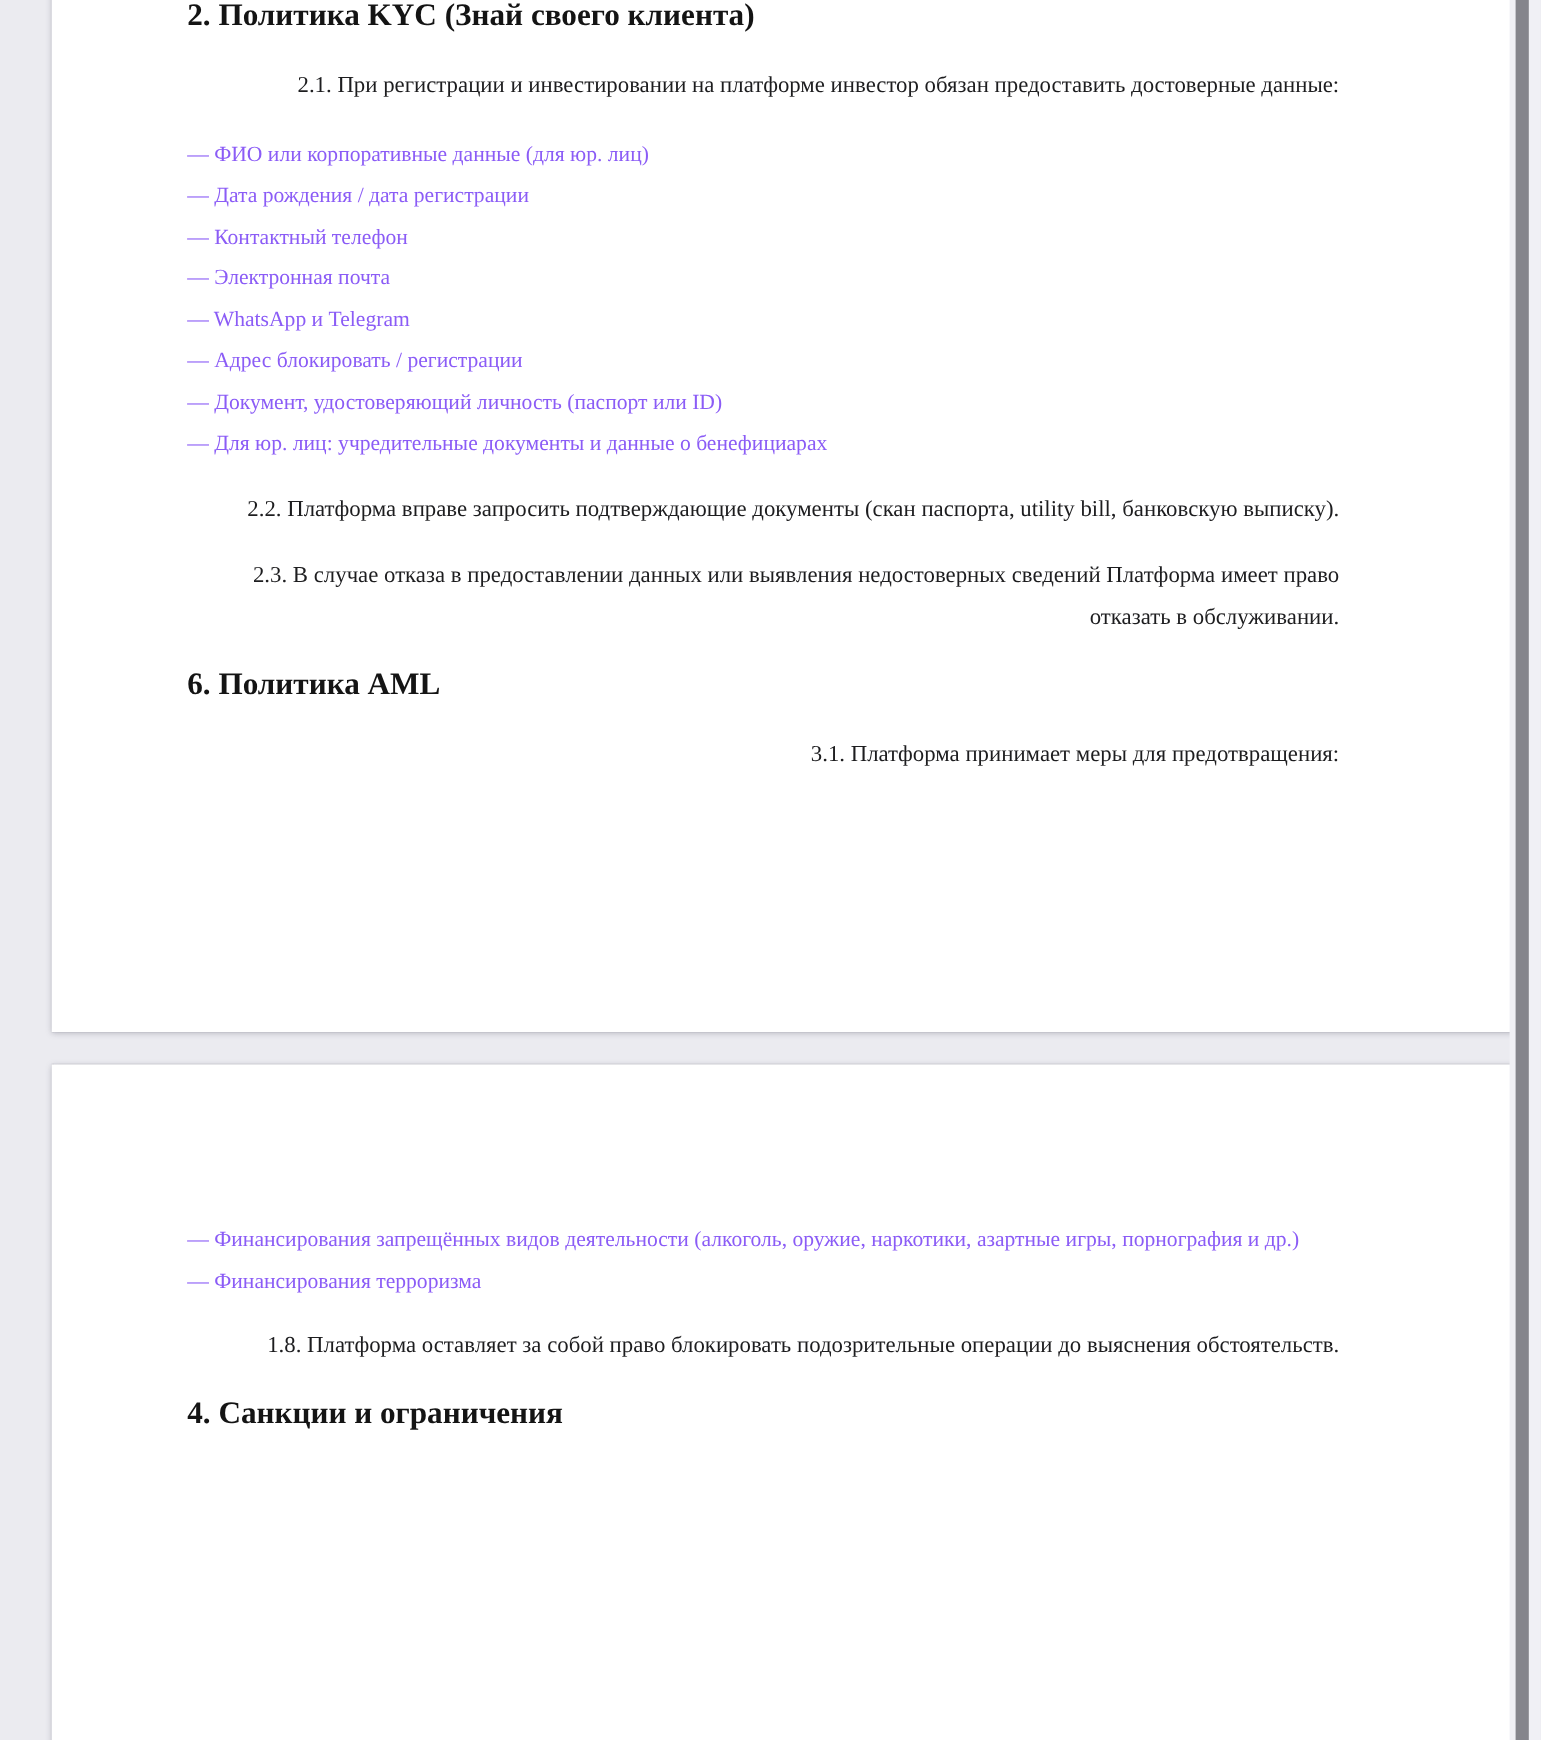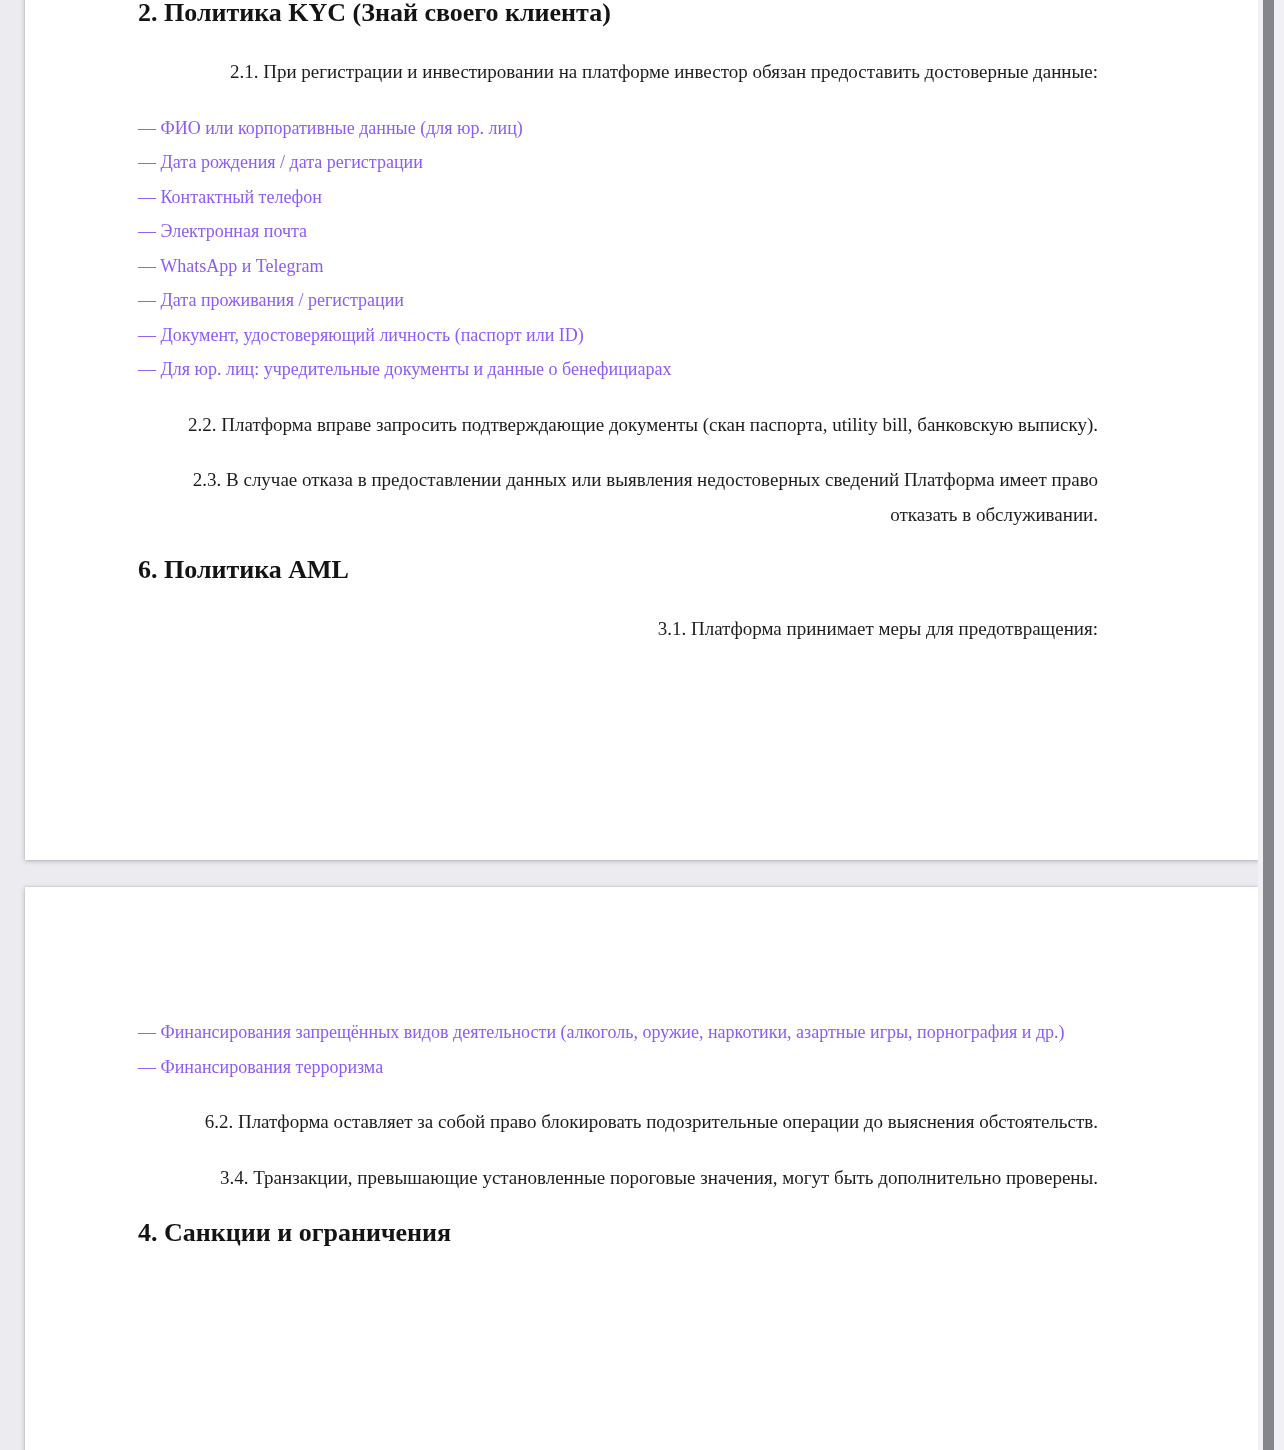"2. Политика KYC (Знай своего" .viewport { margin-left: none -> 18px }
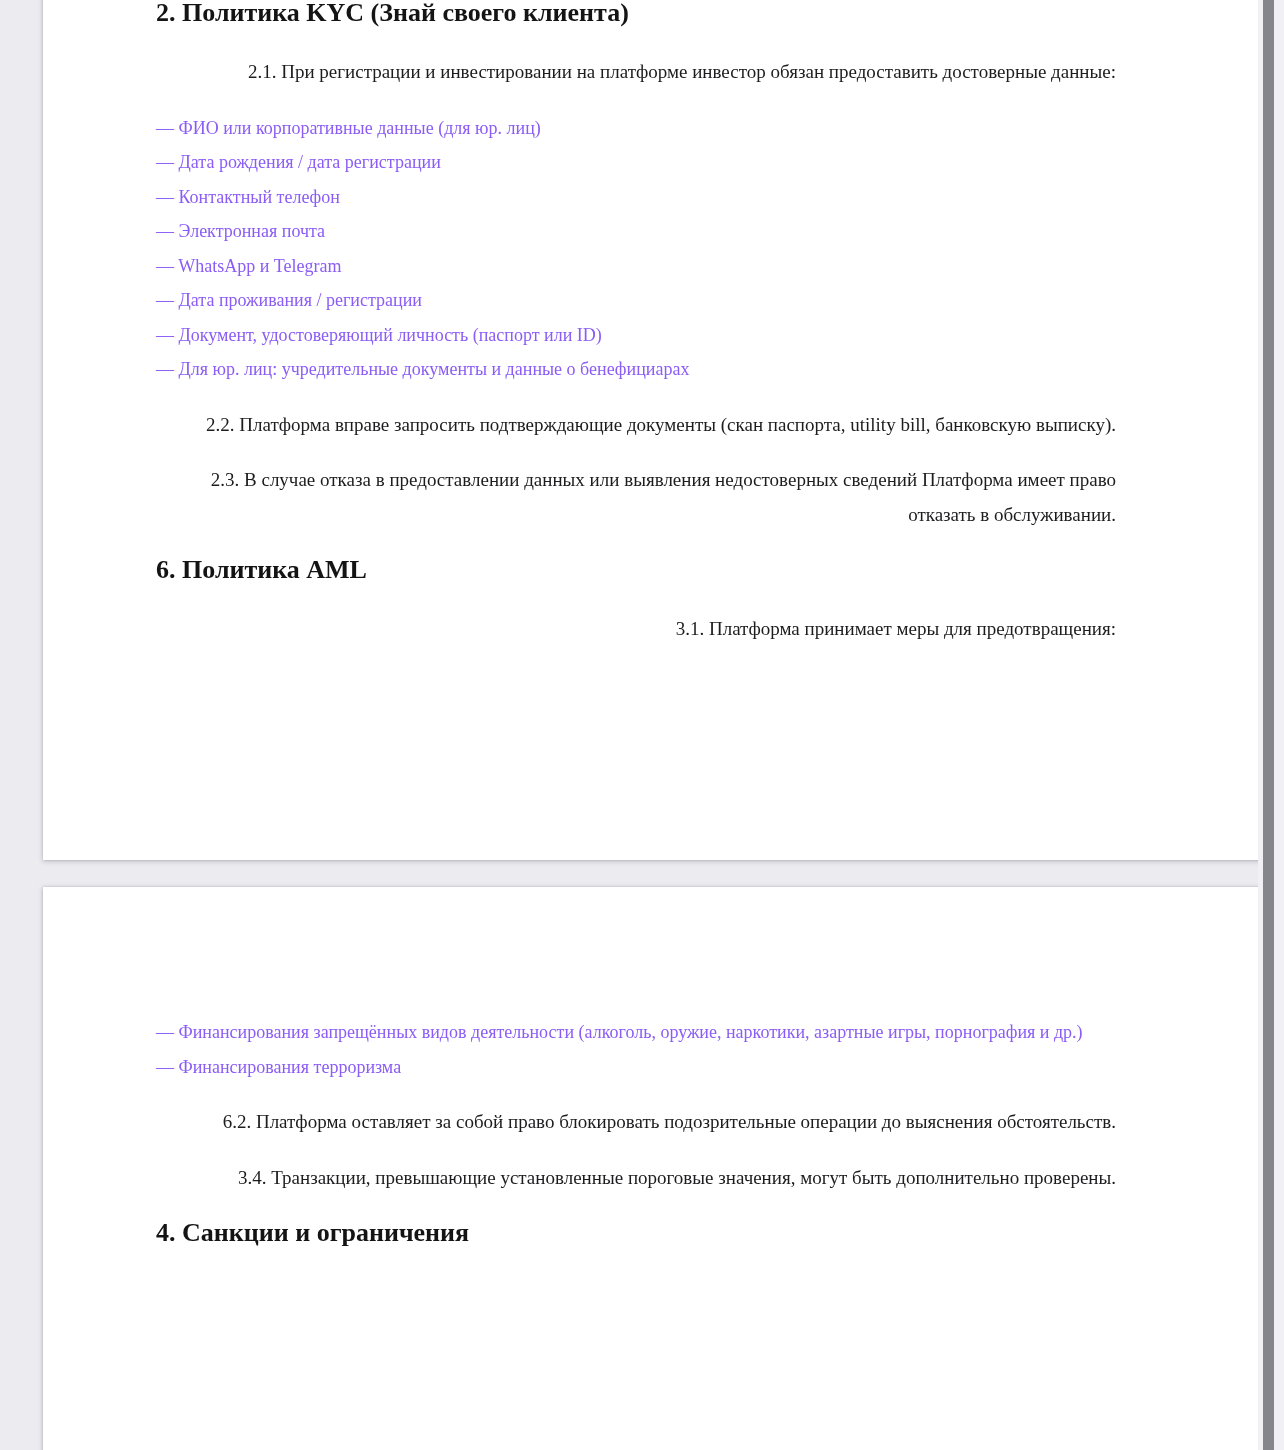"— Дата проживания / регистрации" div.list-item { text: Дата проживания -> Адрес блокировать }
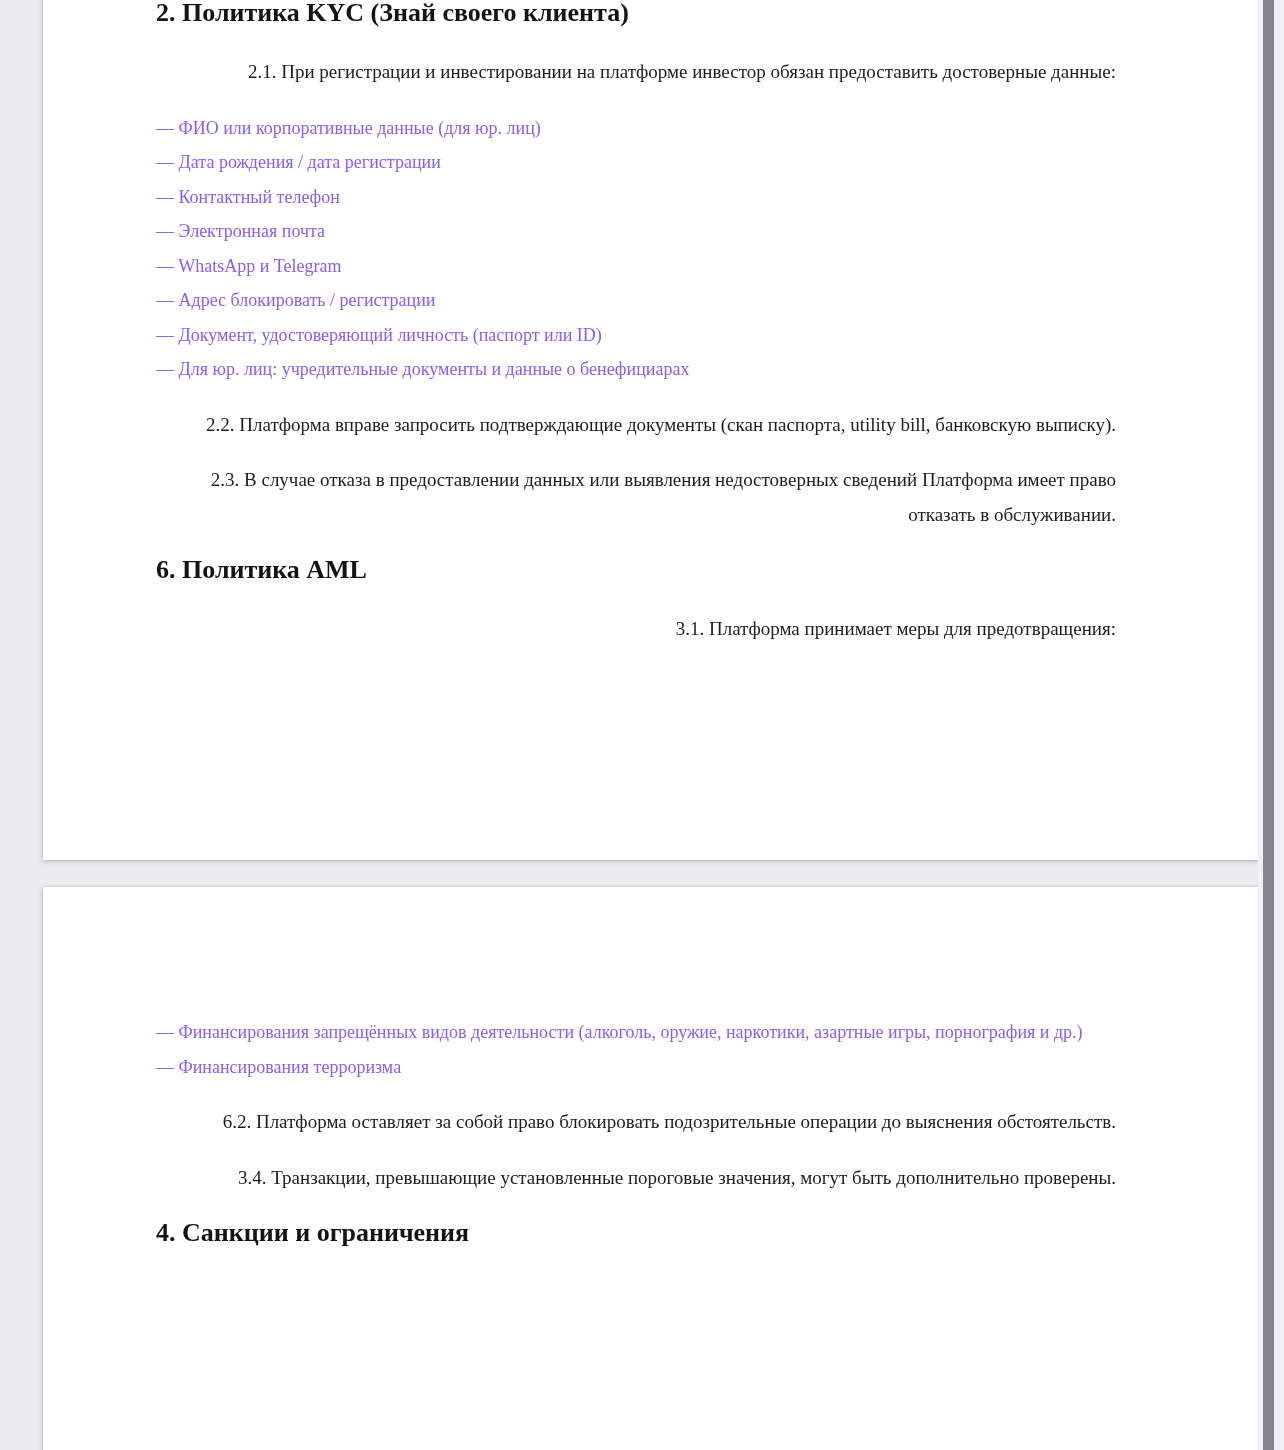"6.2. Платформа оставляет за собой" div.para { text: 6.2 -> 1.8 }
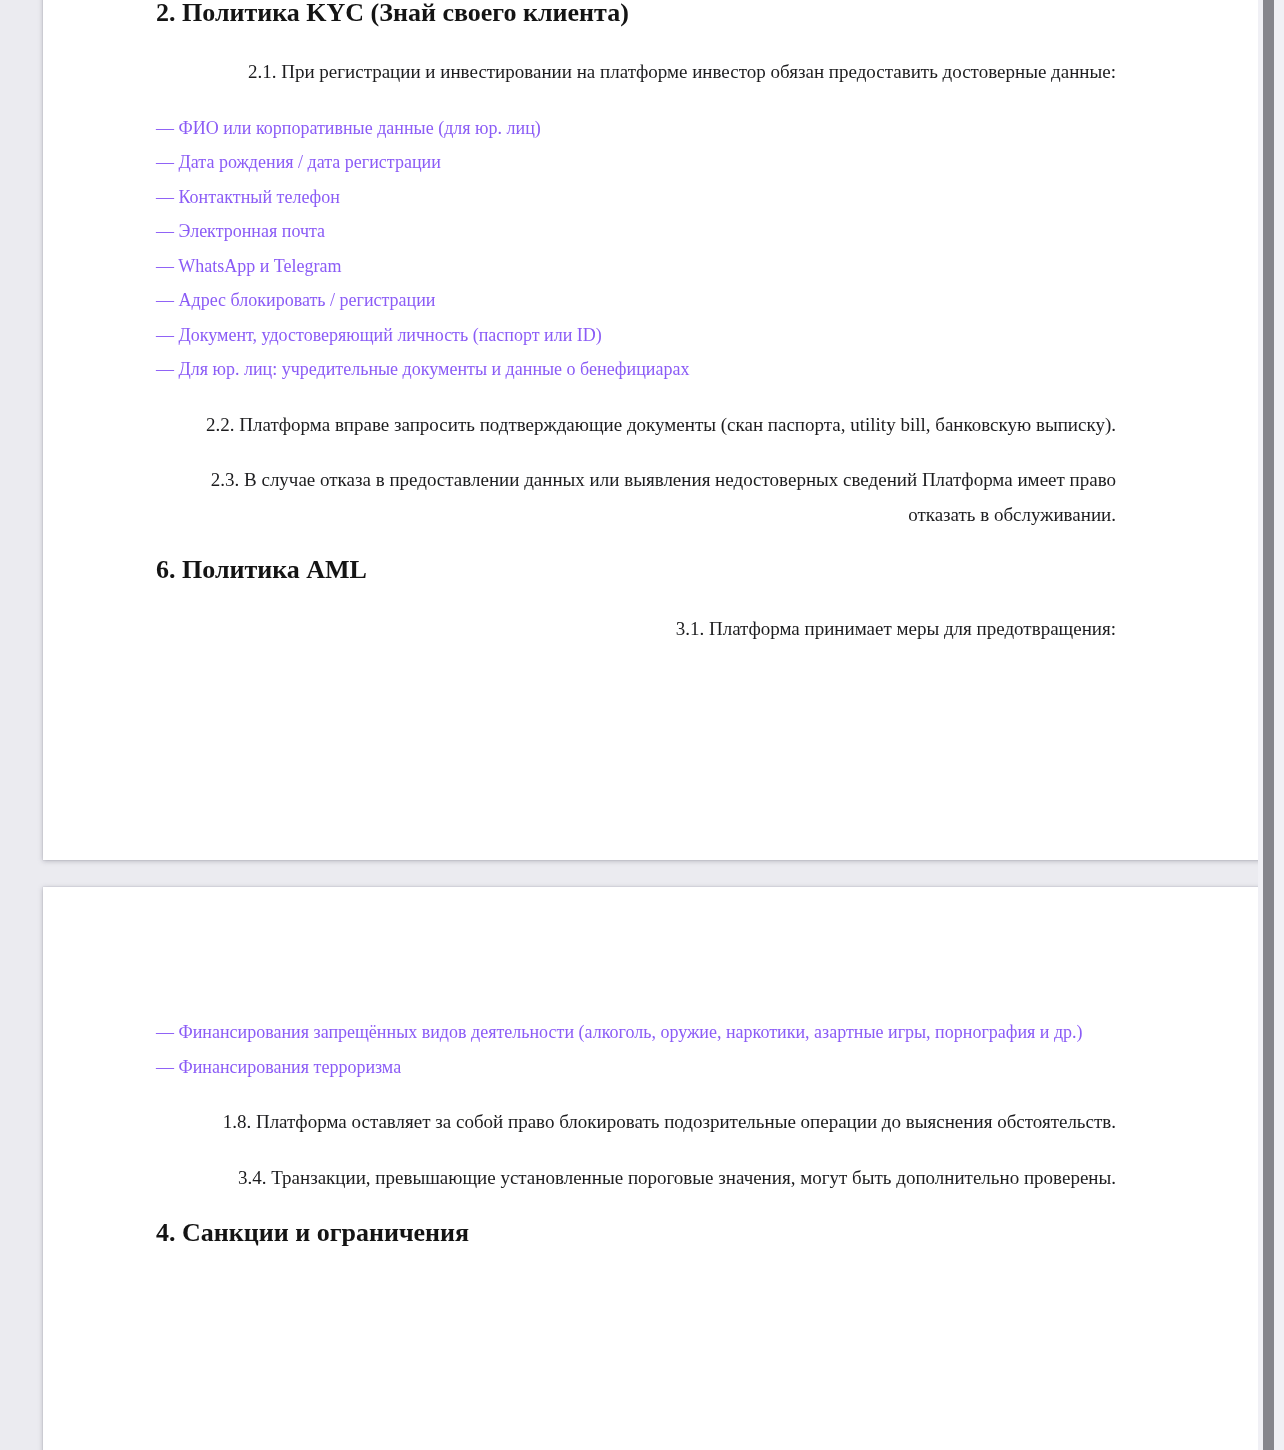"3.4. Транзакции, превышающие" div.para { html: <div>3.4. Транзакции, превышающие установленные пороговые значения, могут быть дополнительно проверены.</div> -> none }
